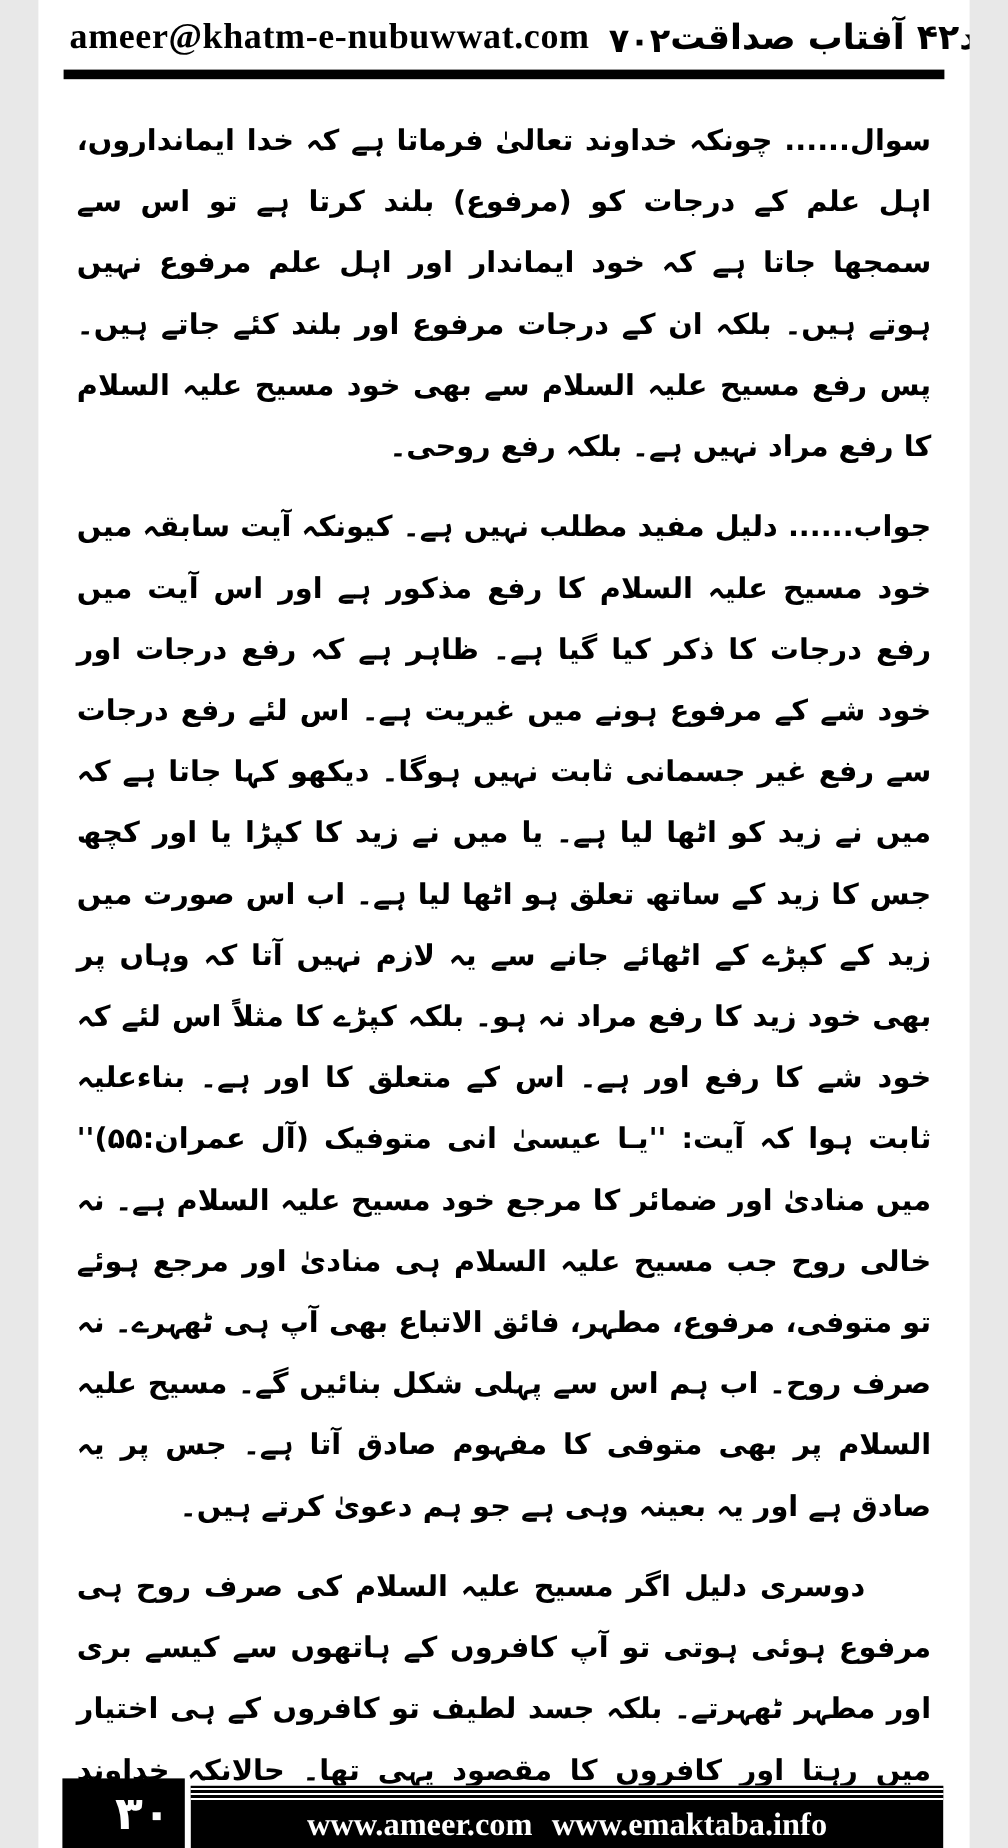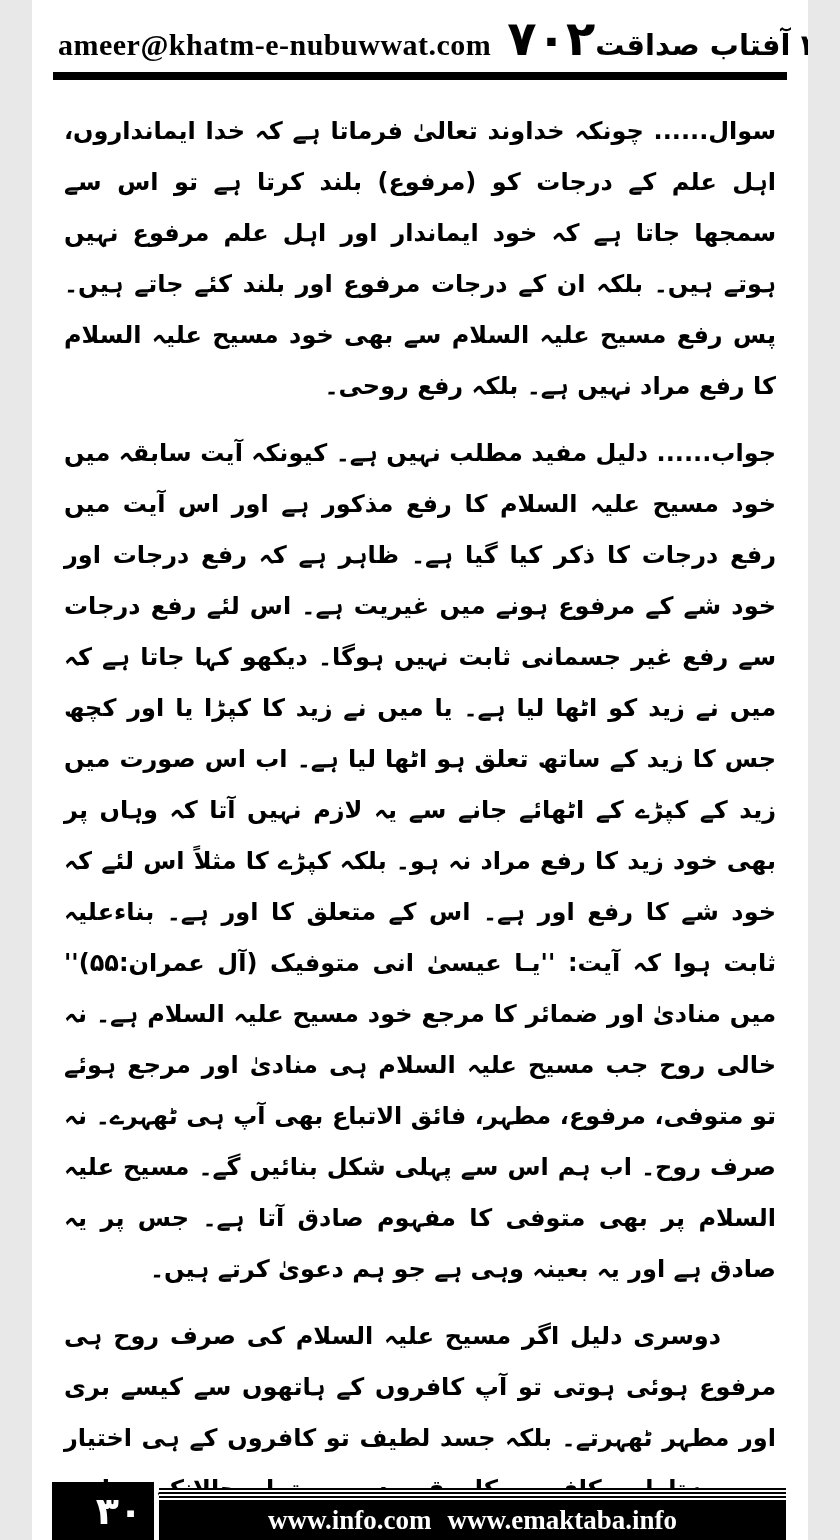"۷۰۲" .header-pagenum { font-size: 48px -> 28px }
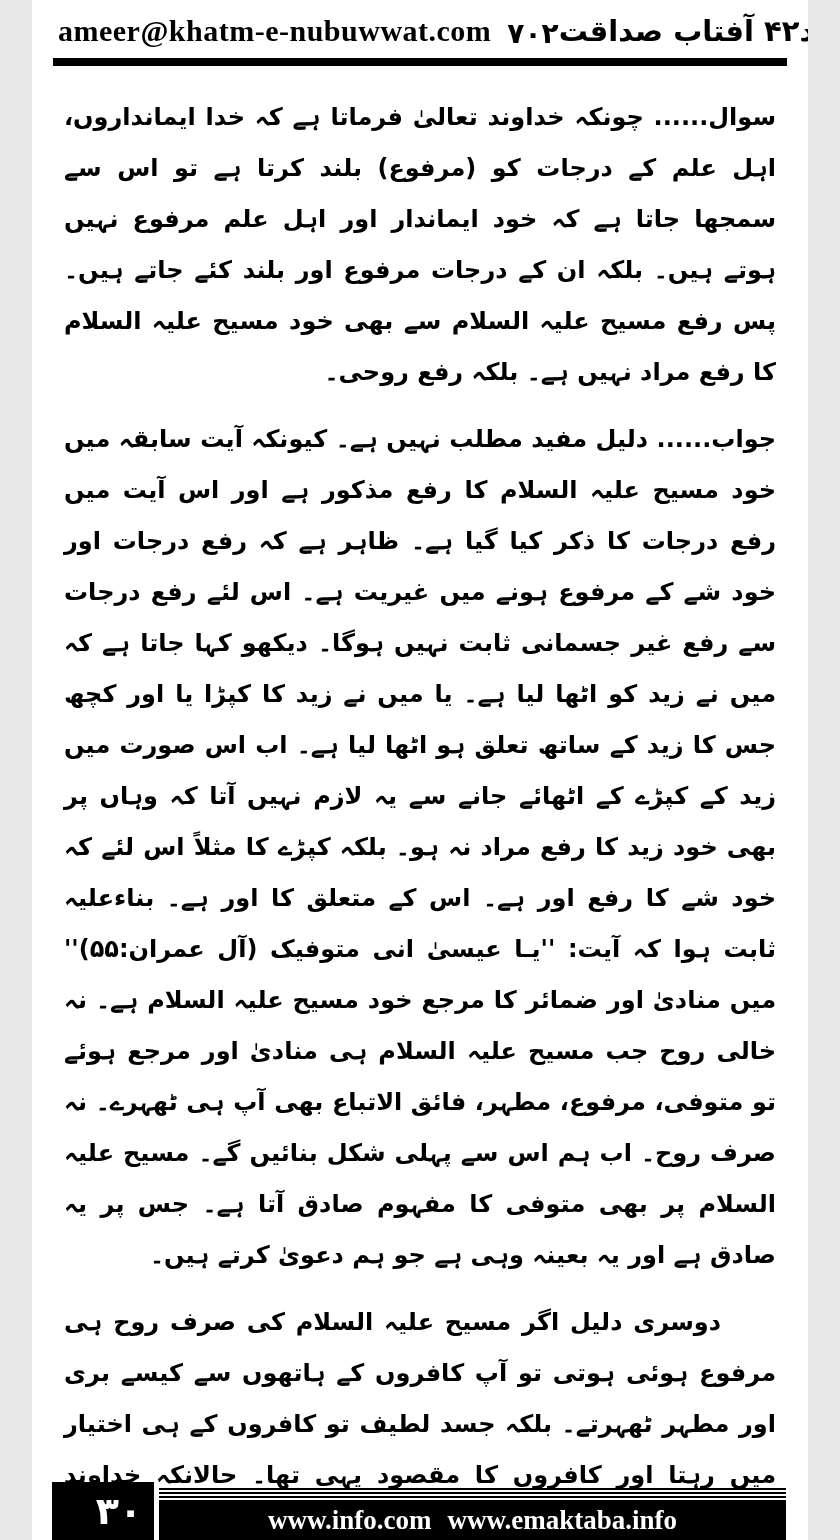"www.info.com" span { text: www.info.com -> www.ameer.com }
